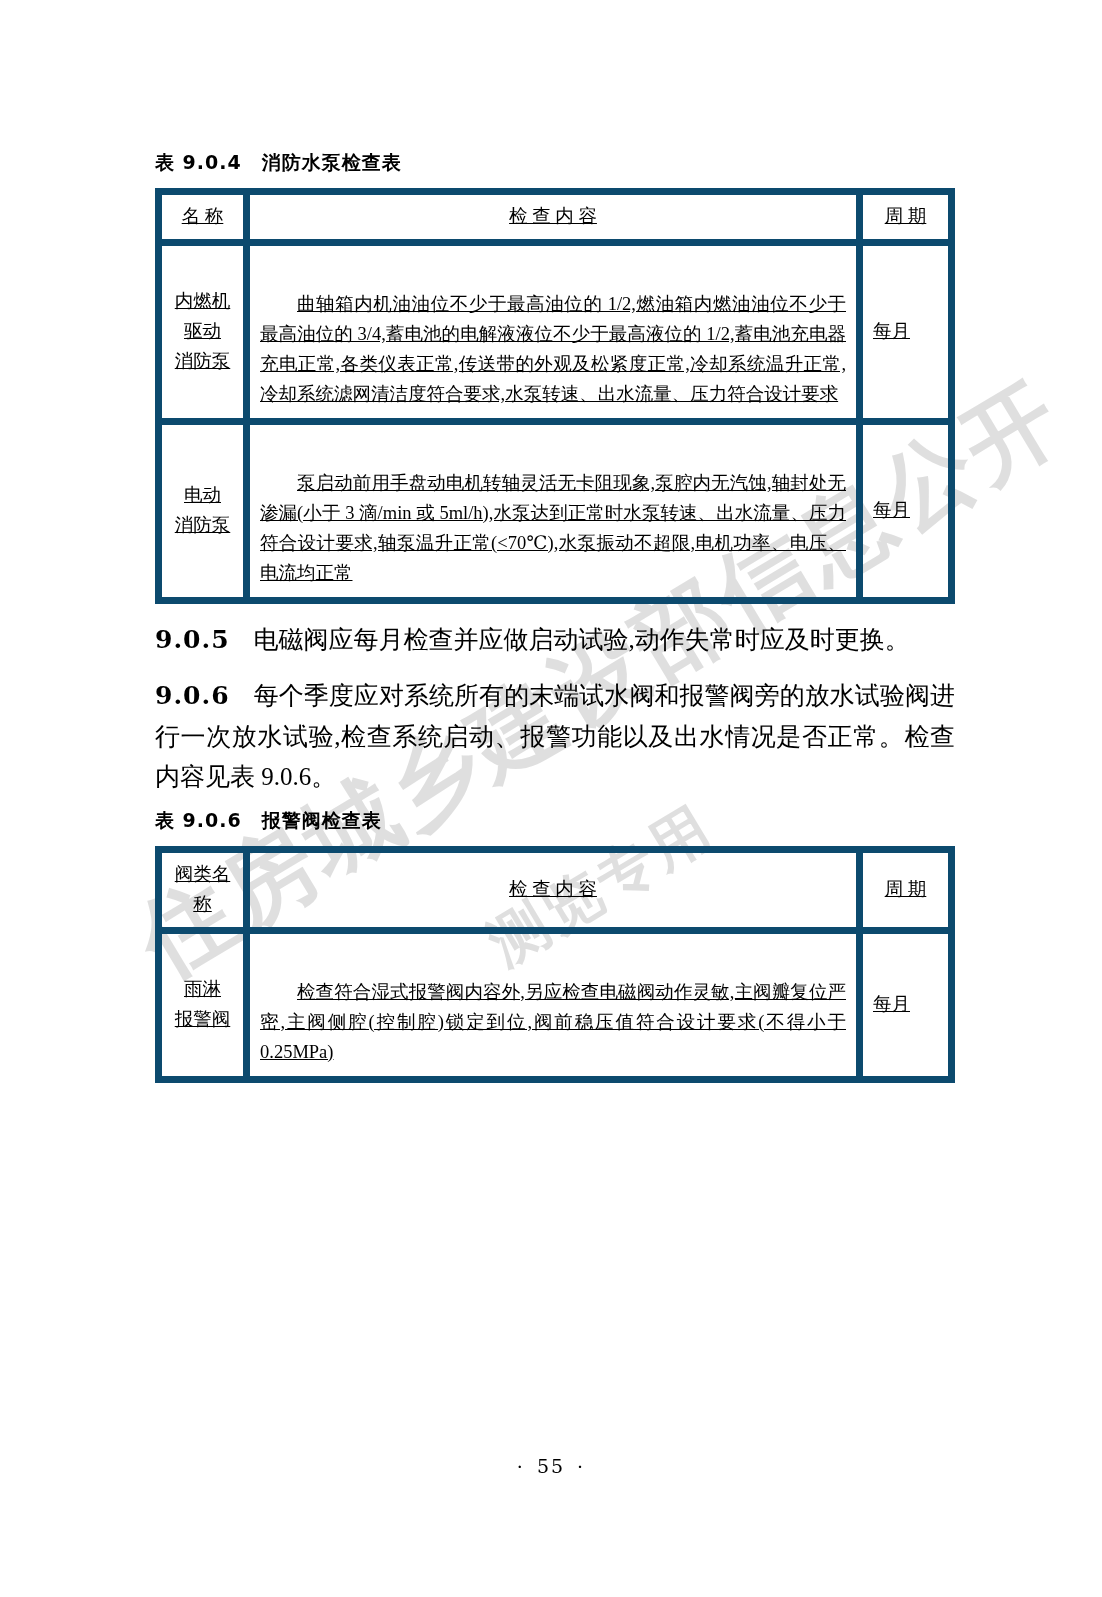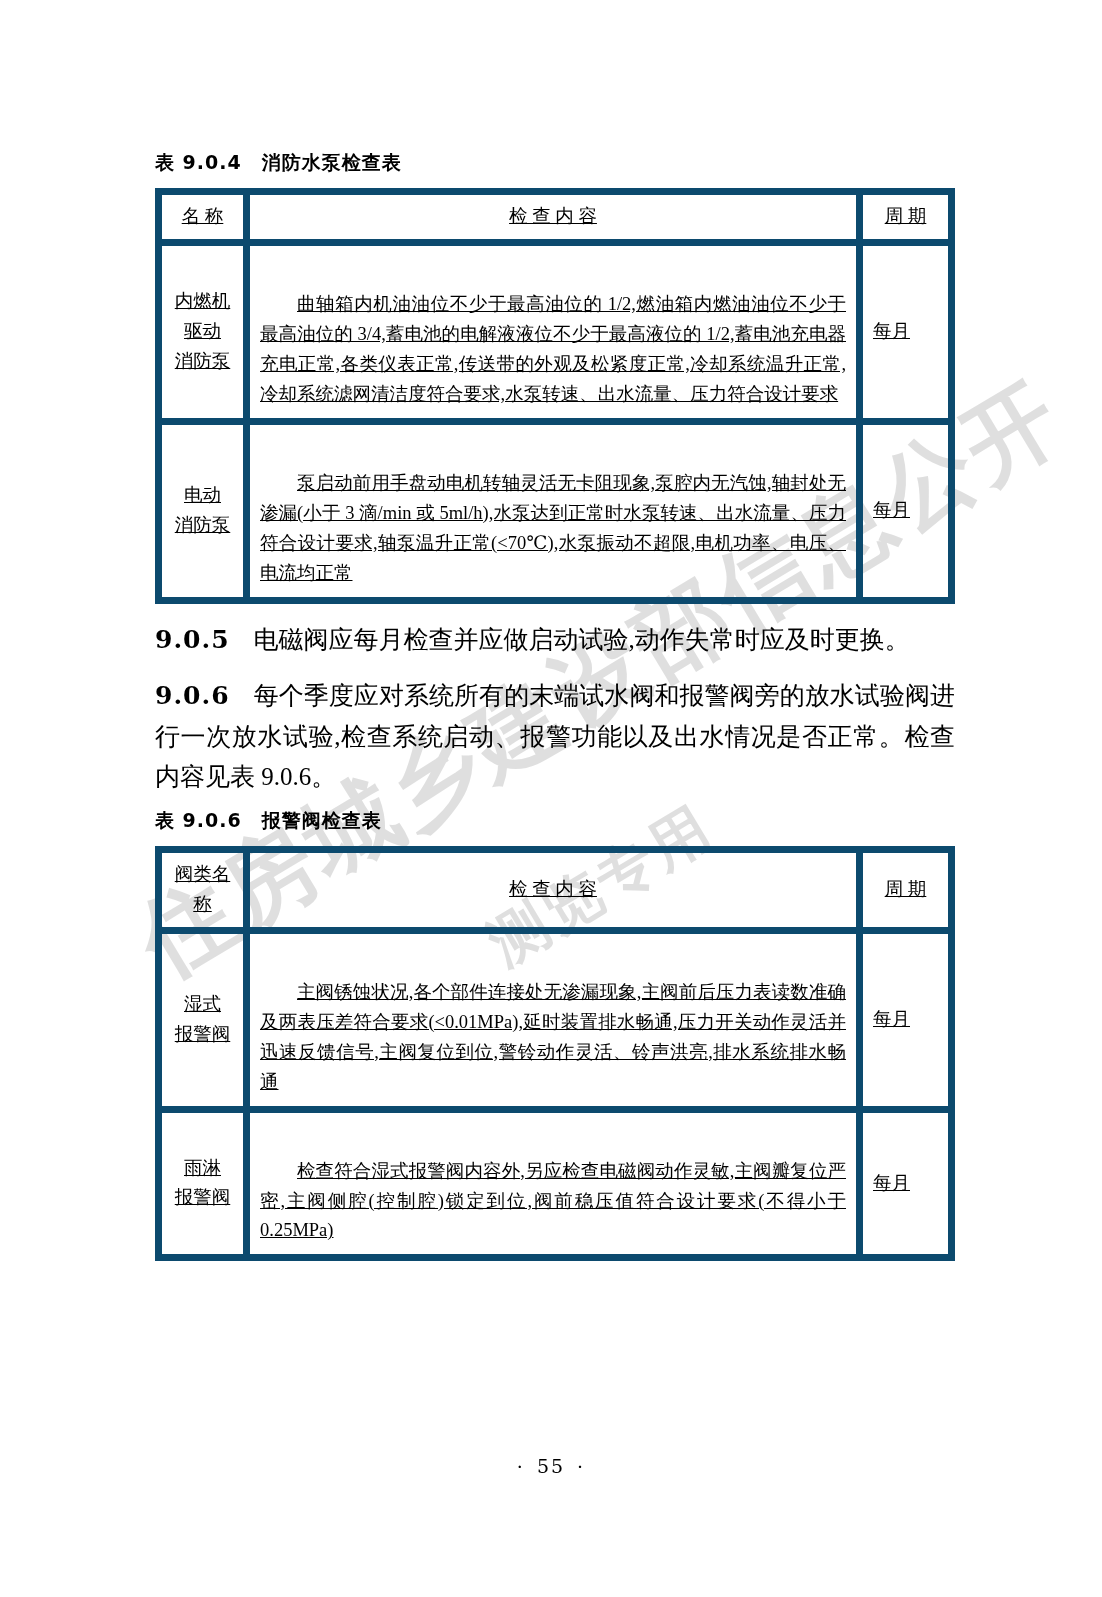"湿式" tr { html: <tr> <td> <div>湿式</div> <div>报警阀</div> </td> <td> <span>主阀锈蚀状况,各个部件连接处无渗漏现象,主阀前后压力表读数准确及两表压差符合要求(&lt;0.01MPa),延时装置排水畅通,压力开关动作灵活并迅速反馈信号,主阀复位到位,警铃动作灵活、铃声洪亮,排水系统排水畅通</span> </td> <td>每月</td> </tr> -> none }
